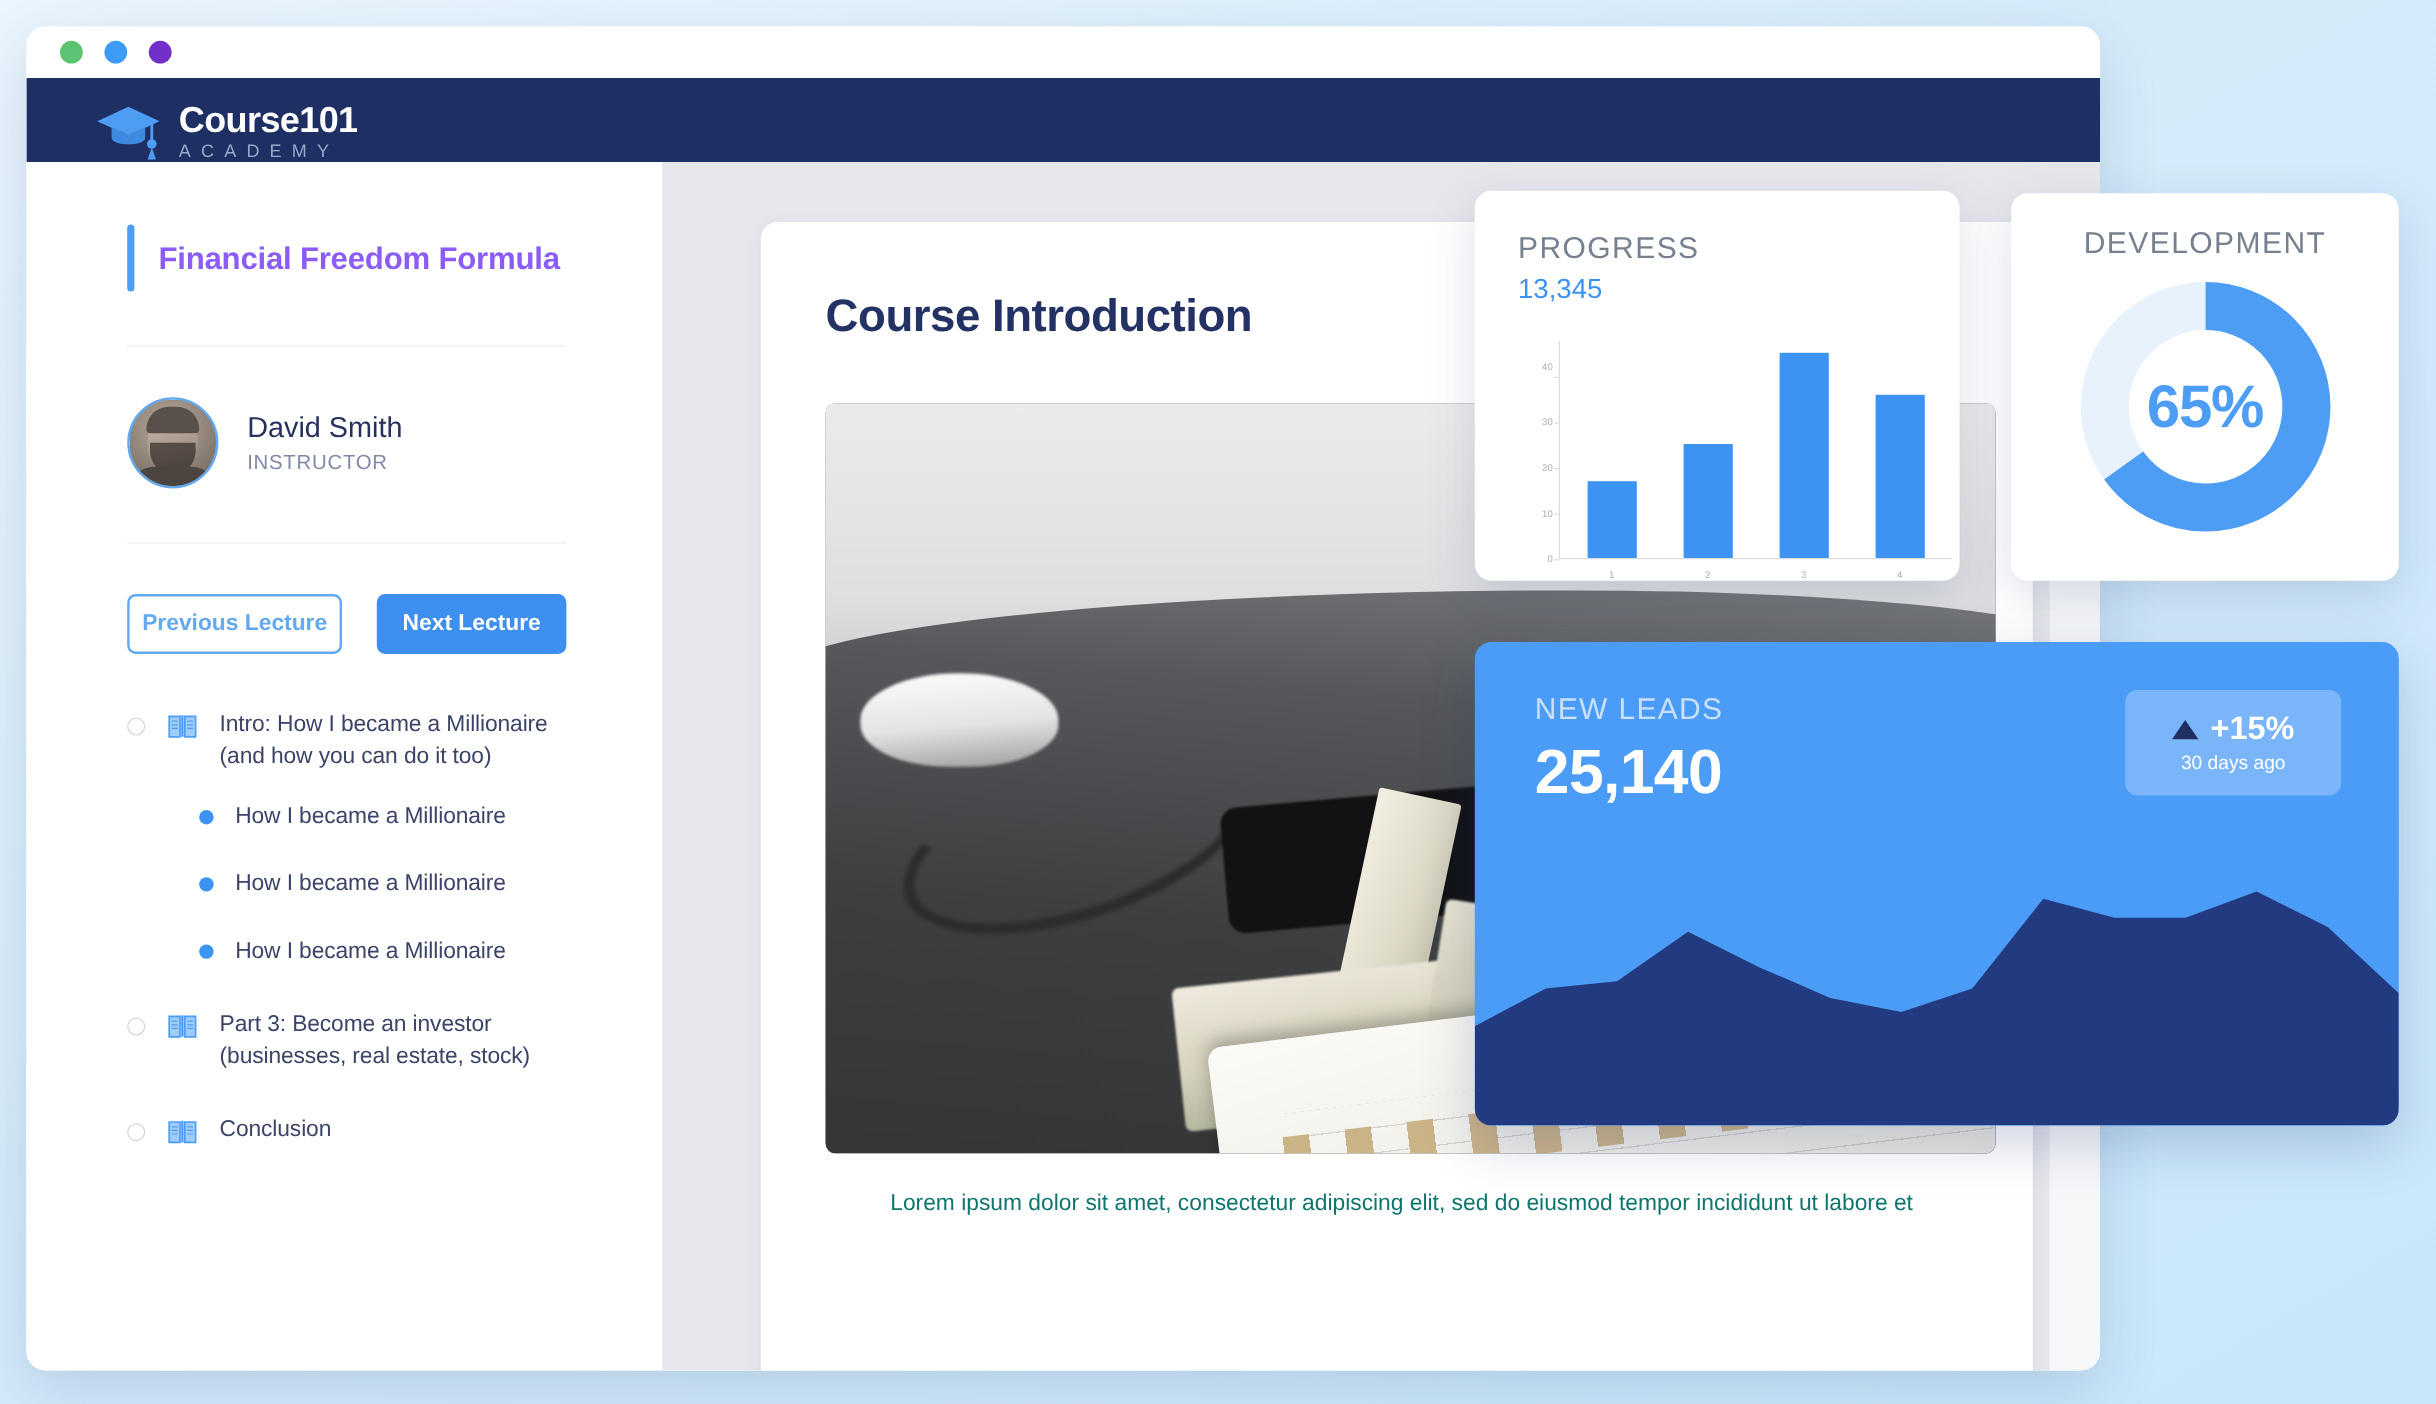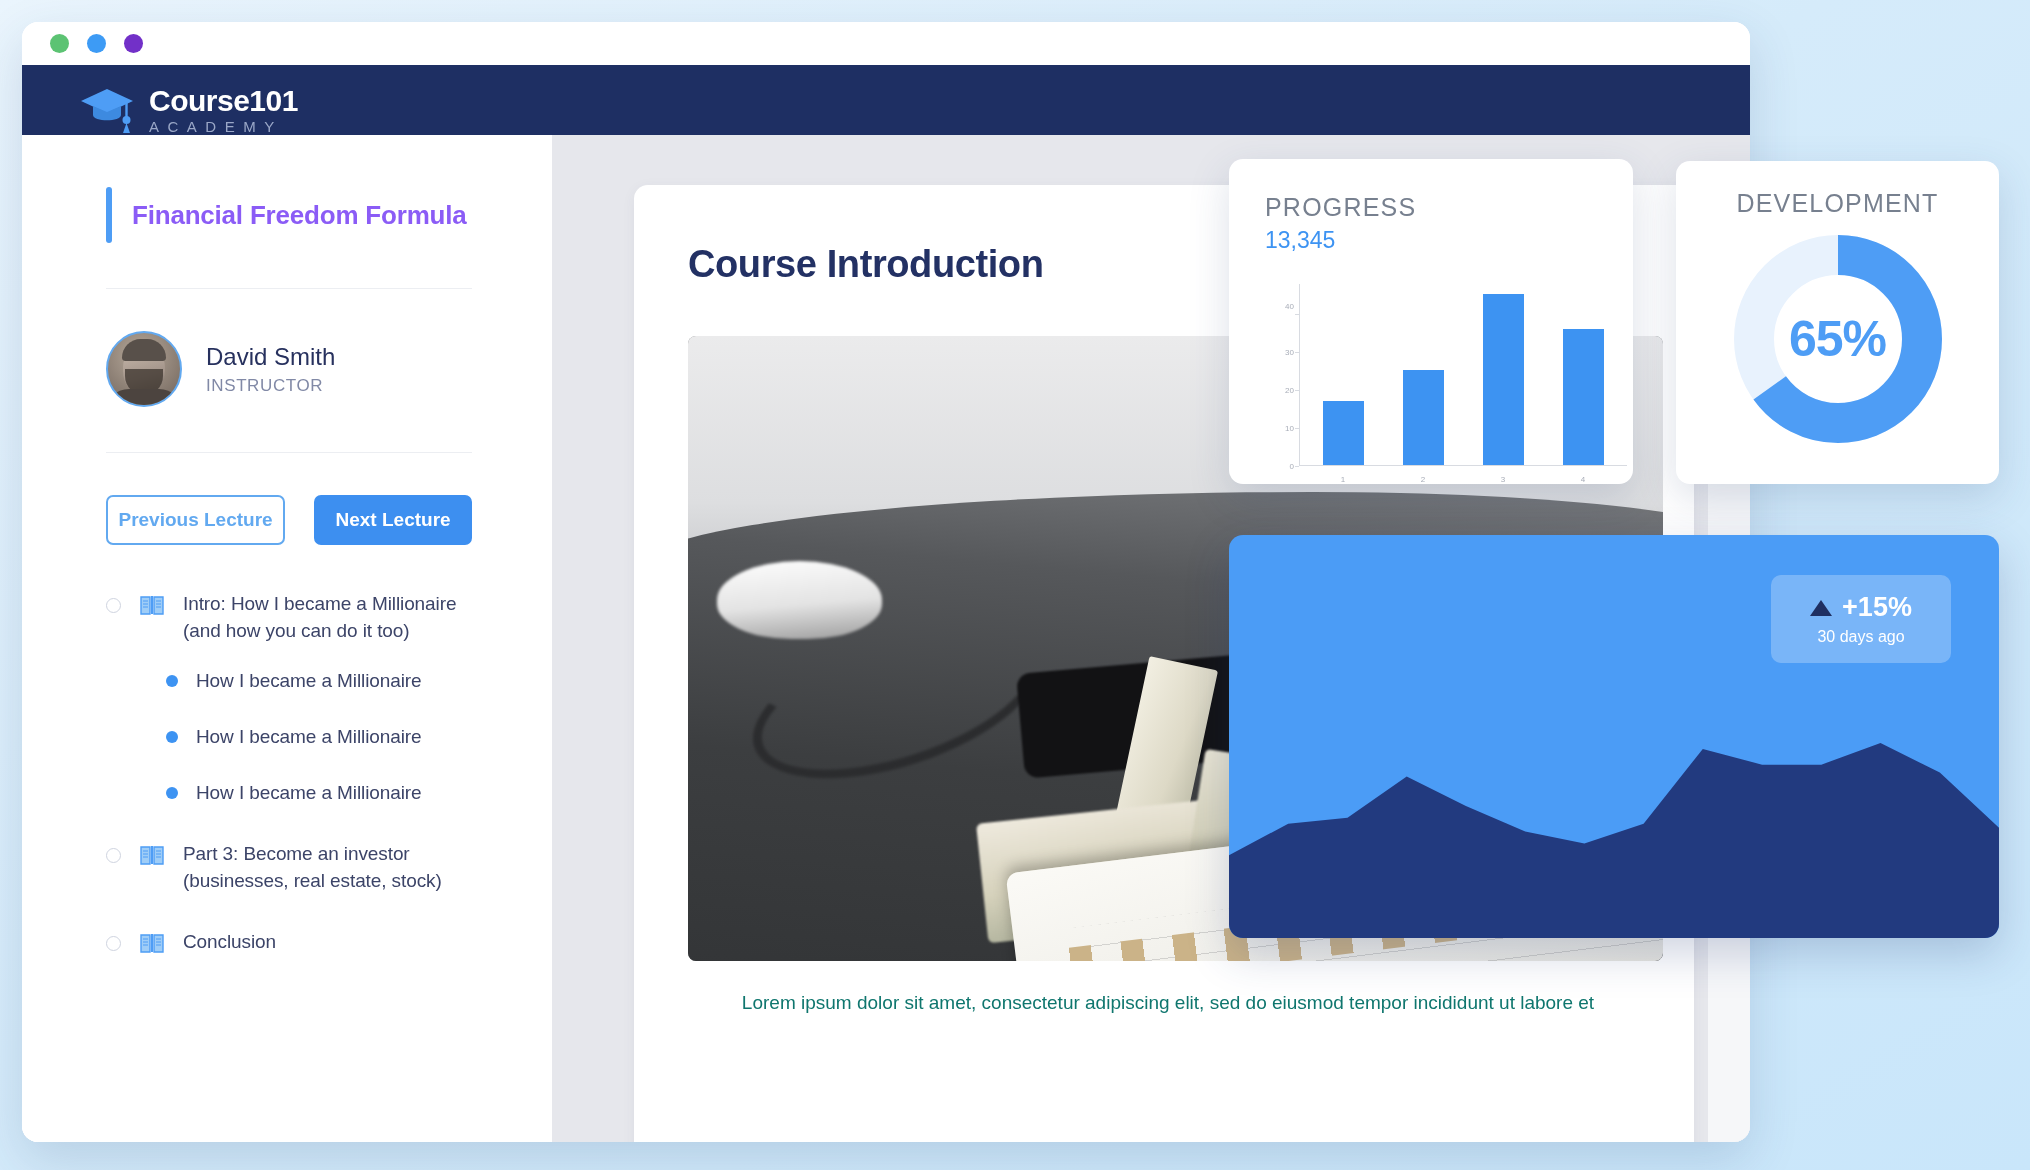"NEW LEADS" div.leads-head { html: none -> <div> <div>NEW LEADS</div> <div>25,140</div> </div> }
